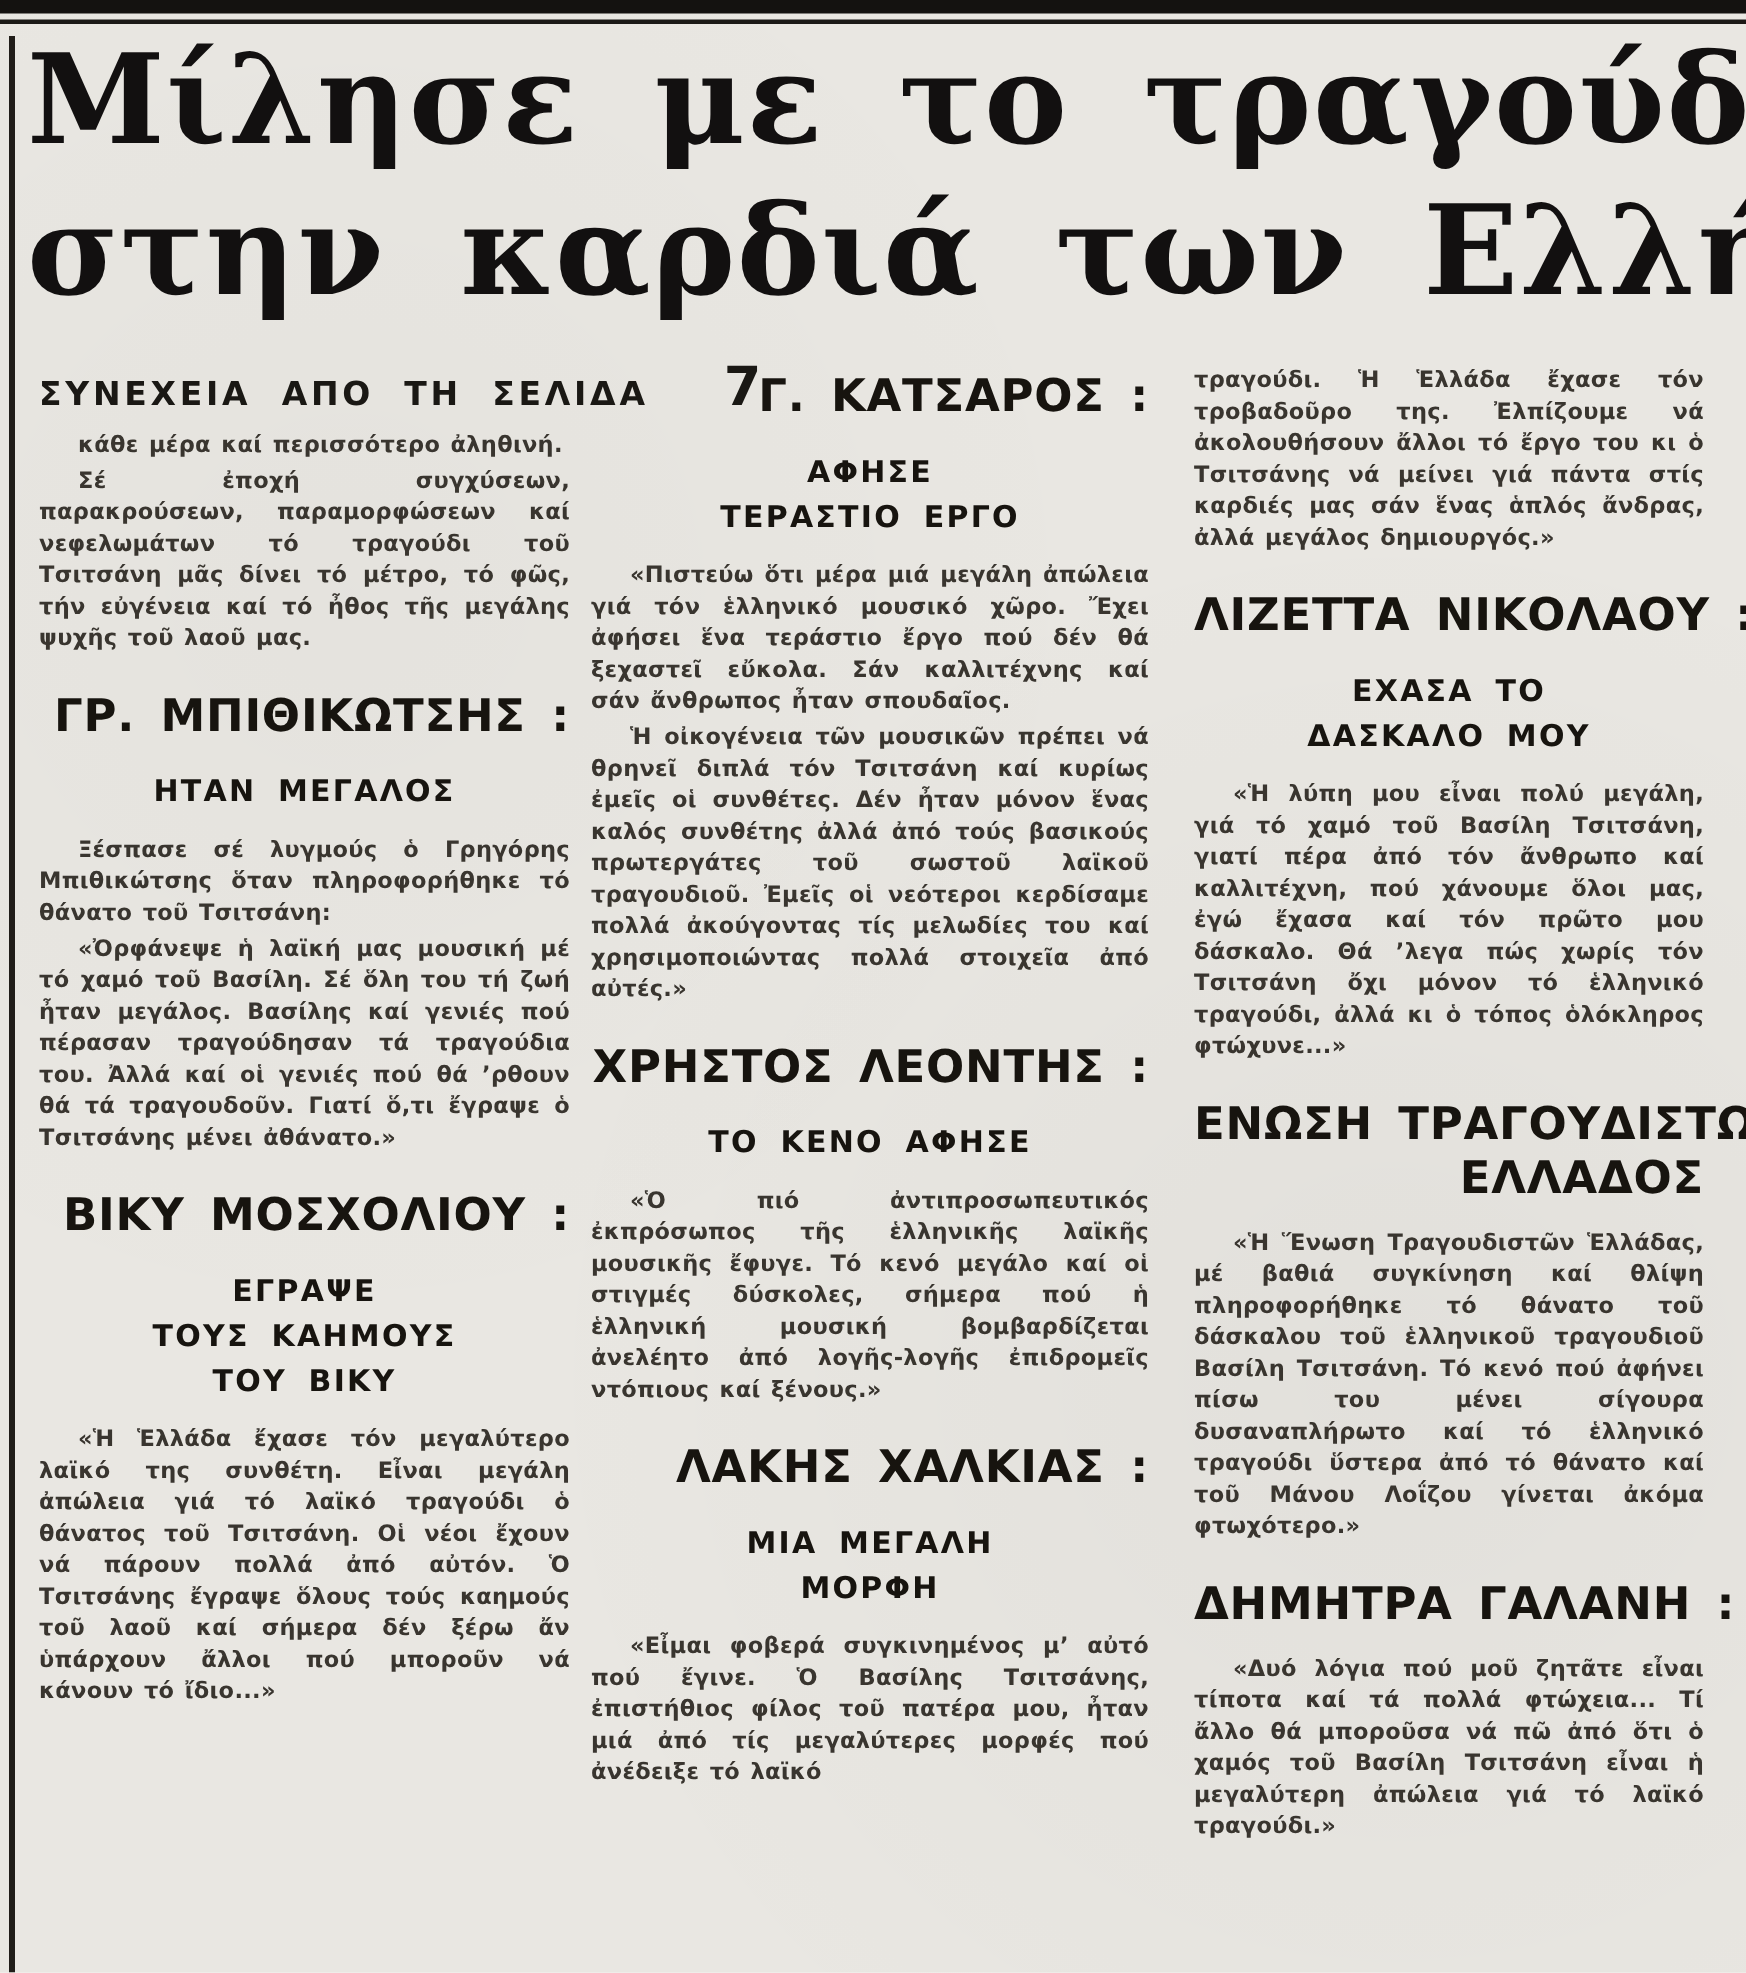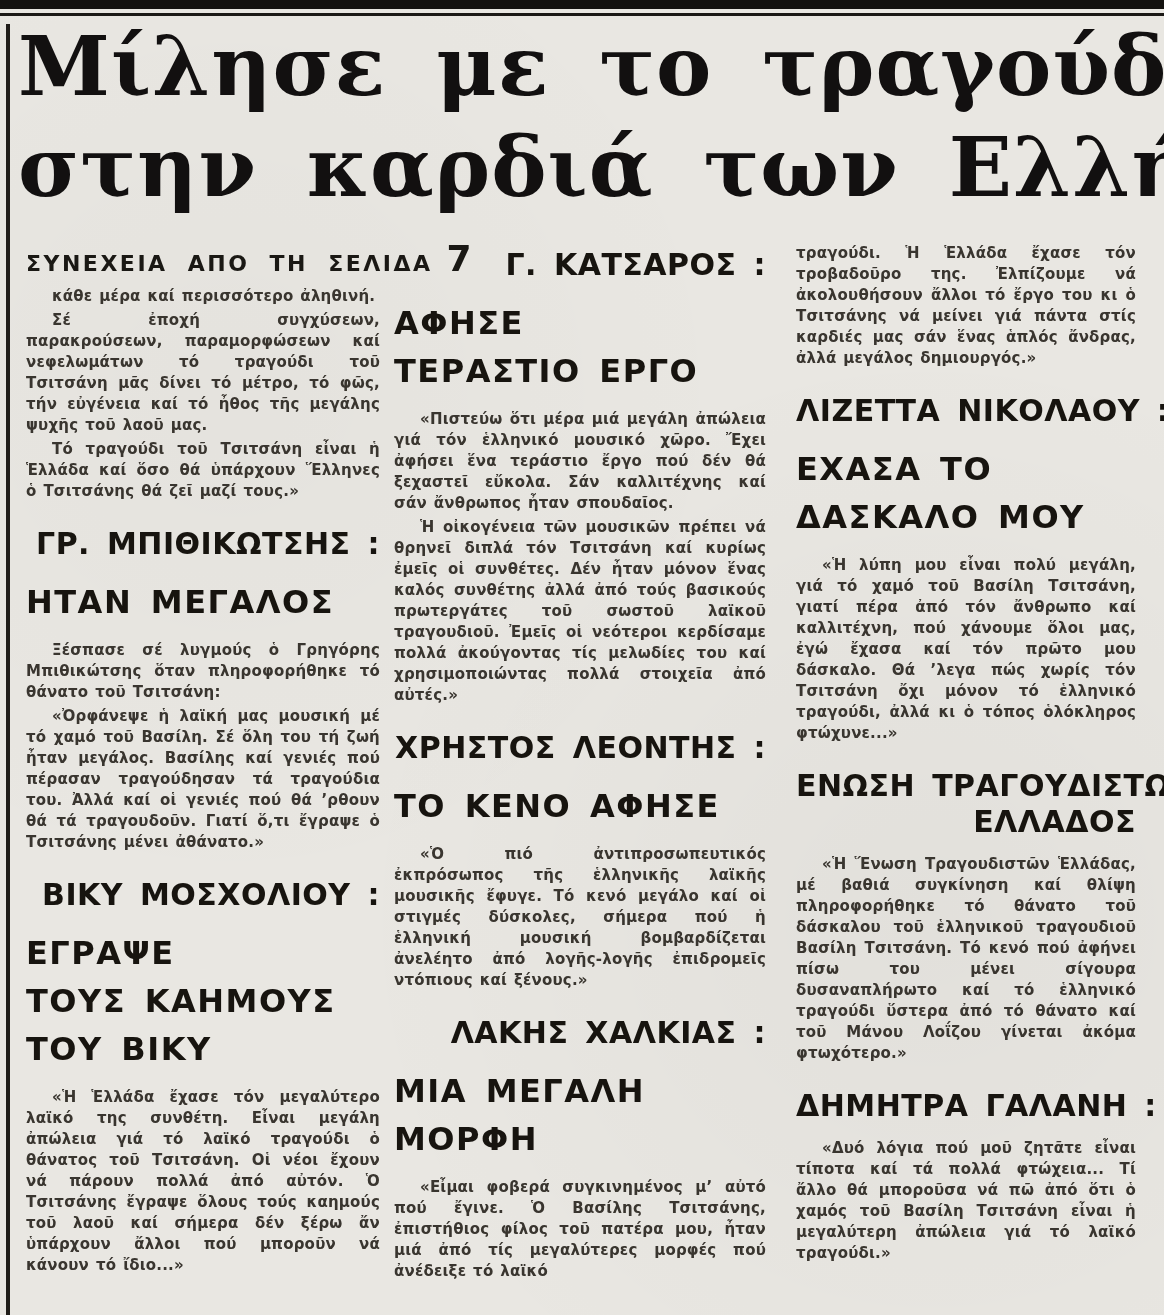"ΣΥΝΕΧΕΙΑ ΑΠΟ ΤΗ ΣΕΛΙΔΑ" .continuation { gap: none -> 36px }
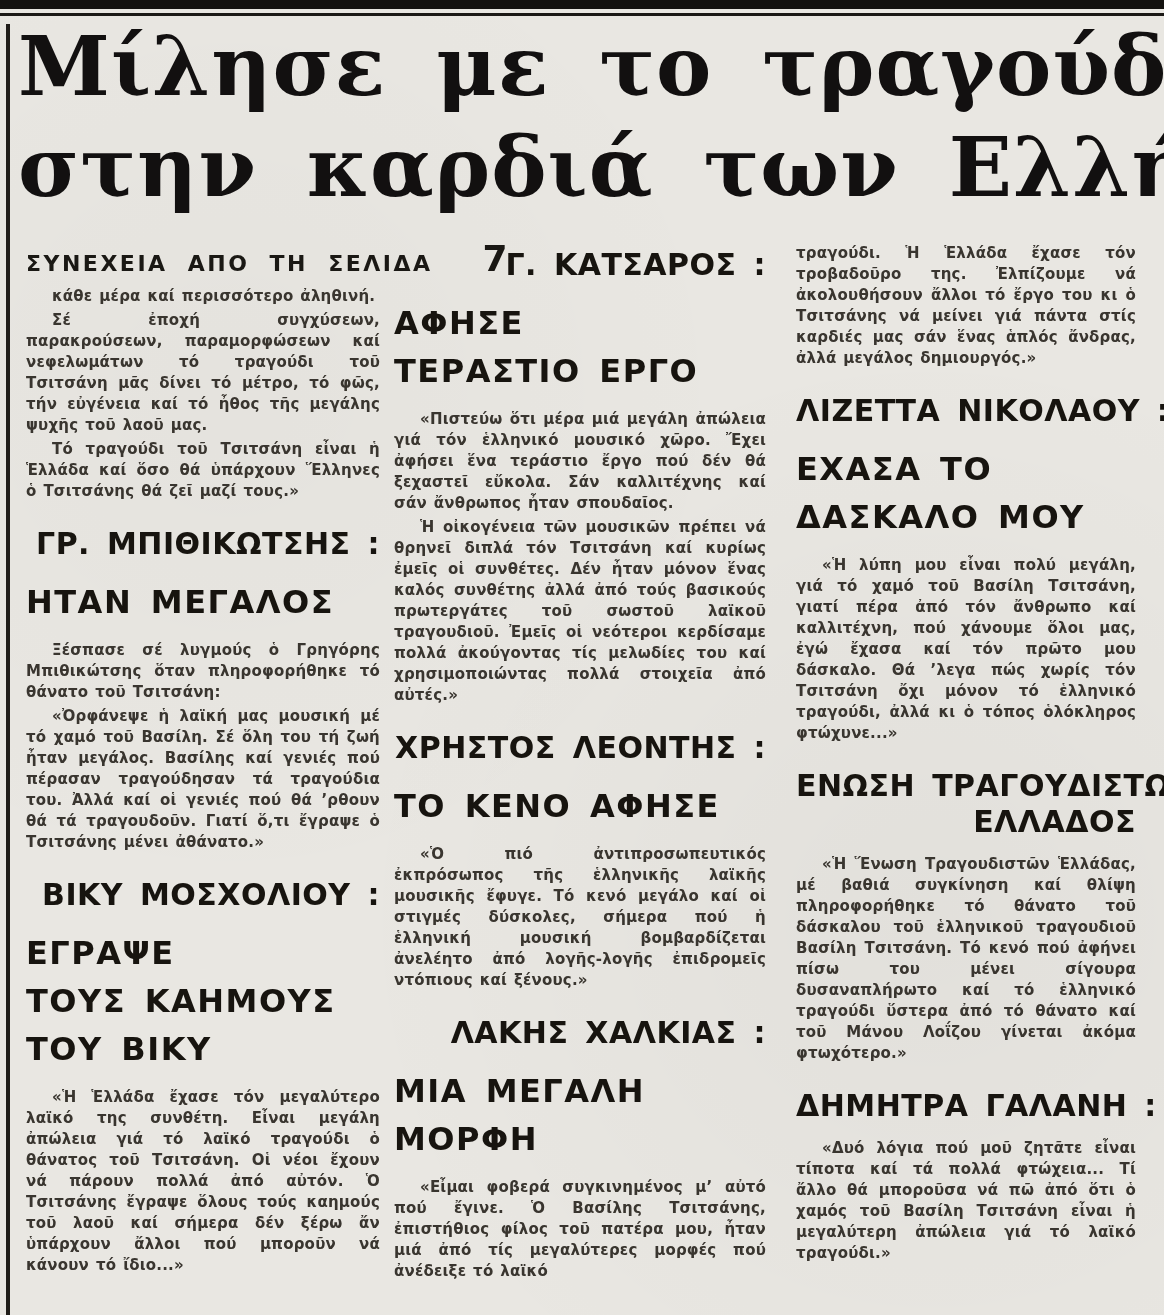"ΑΦΗΣΕ" .subtitle { font-size: 32px -> 20px; text-align: left -> center }
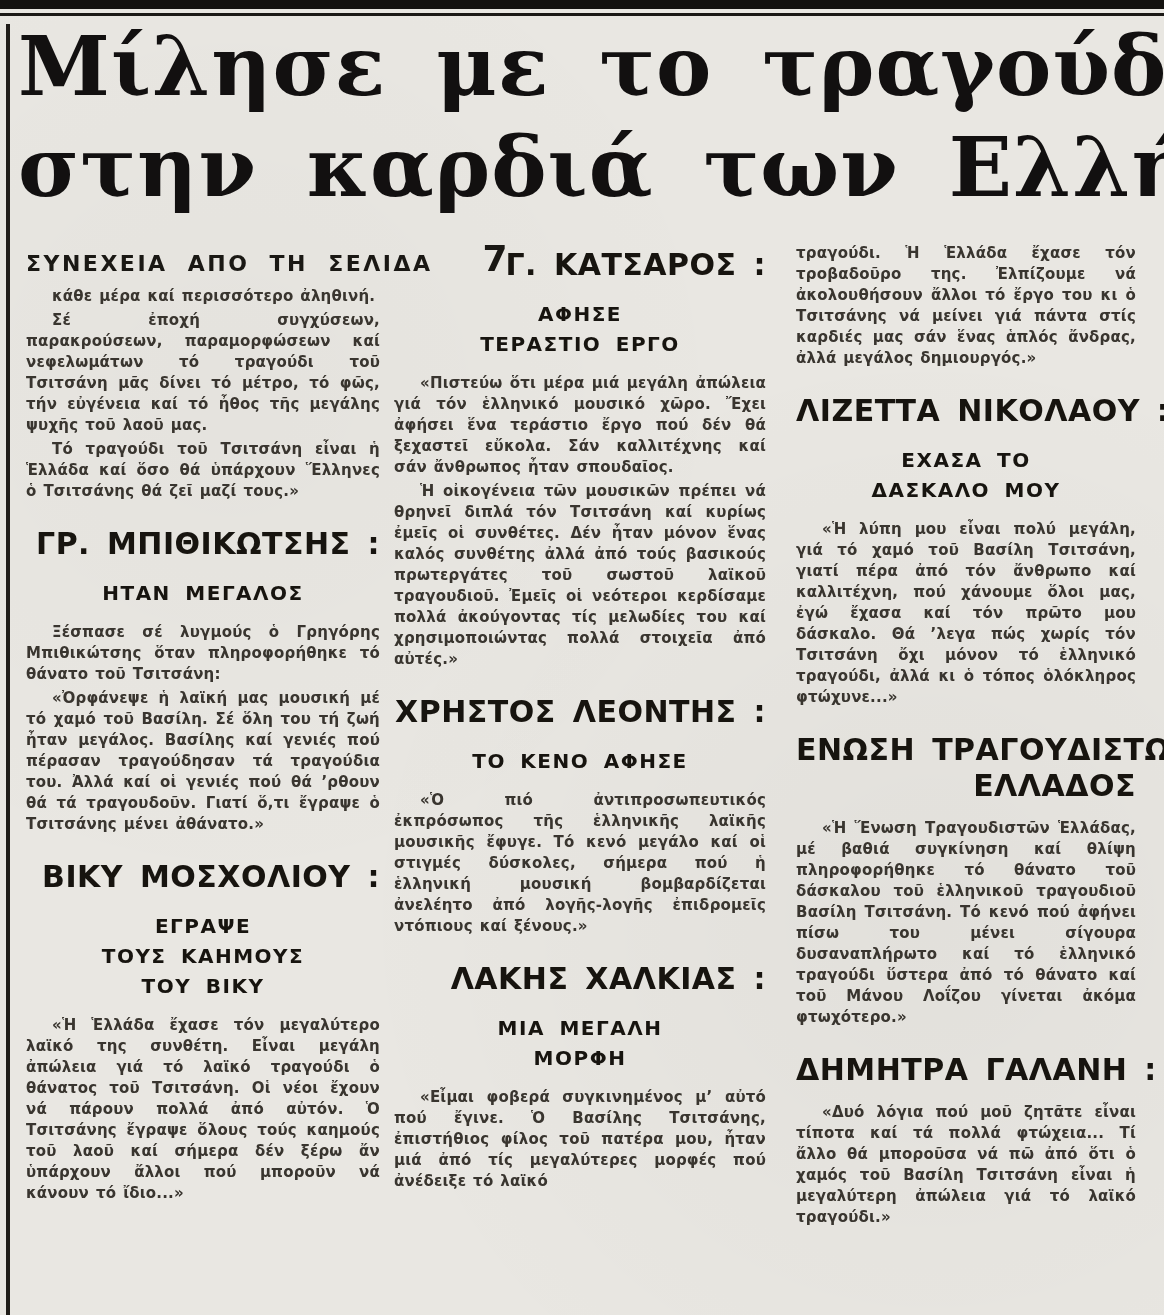"Τό τραγούδι τοῦ Τσιτσάνη εἶναι" p.para { html: <p>Τό τραγούδι τοῦ Τσιτσάνη εἶναι ἡ Ἑλλάδα καί ὅσο θά ὑπάρχουν Ἕλληνες ὁ Τσιτσάνης θά ζεῖ μαζί τους.»</p> -> none }
